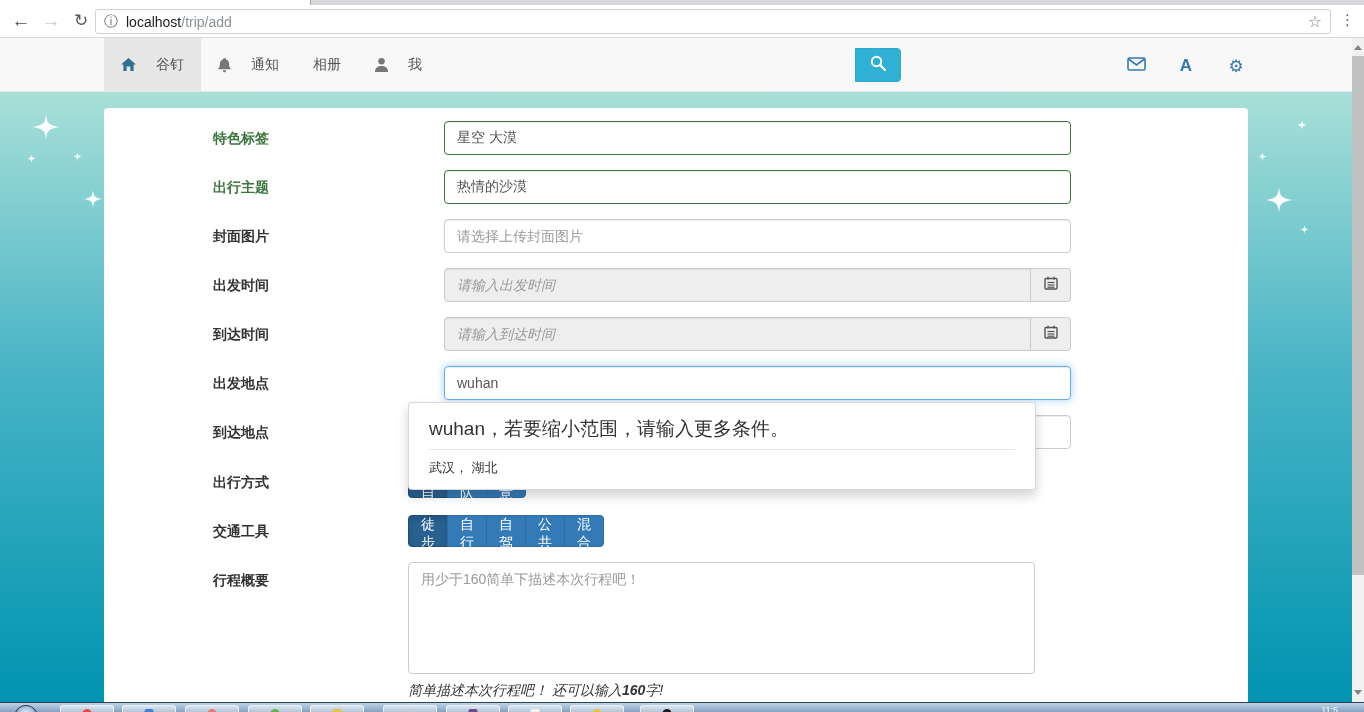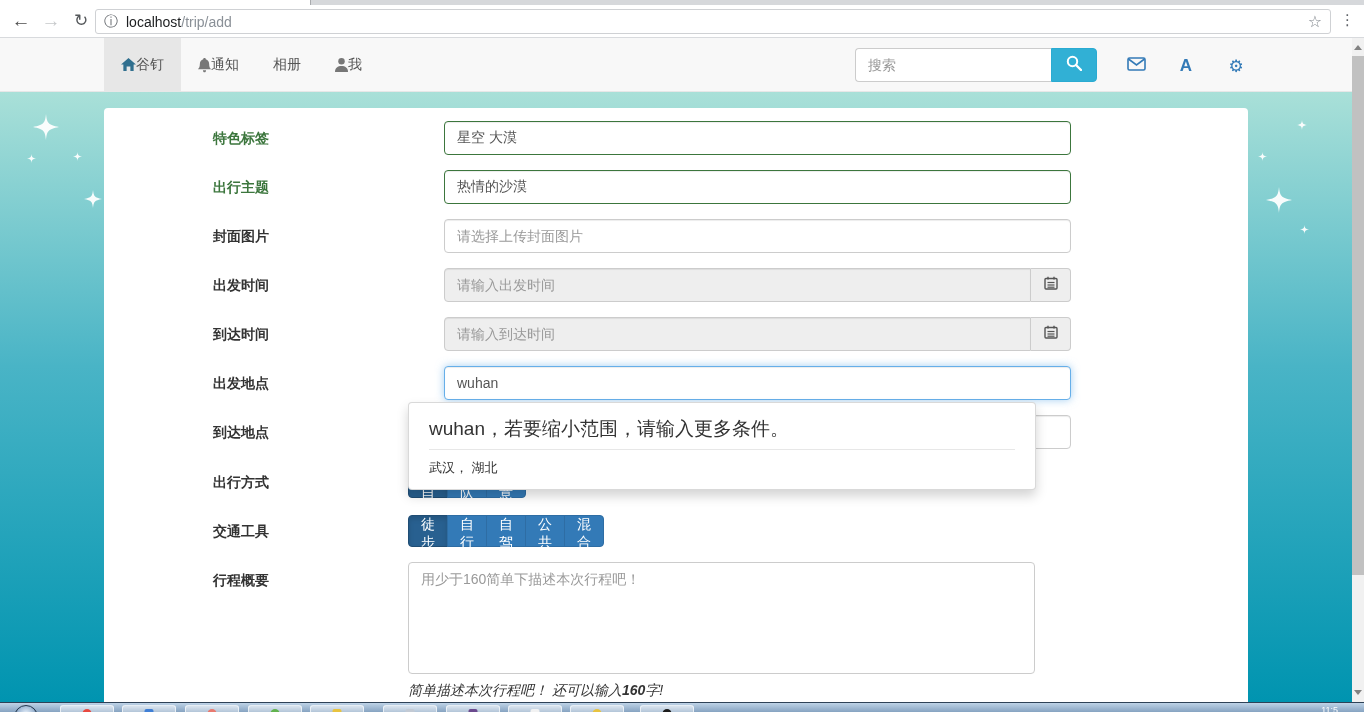"谷钉" .nav-item { gap: 0 -> 20px }
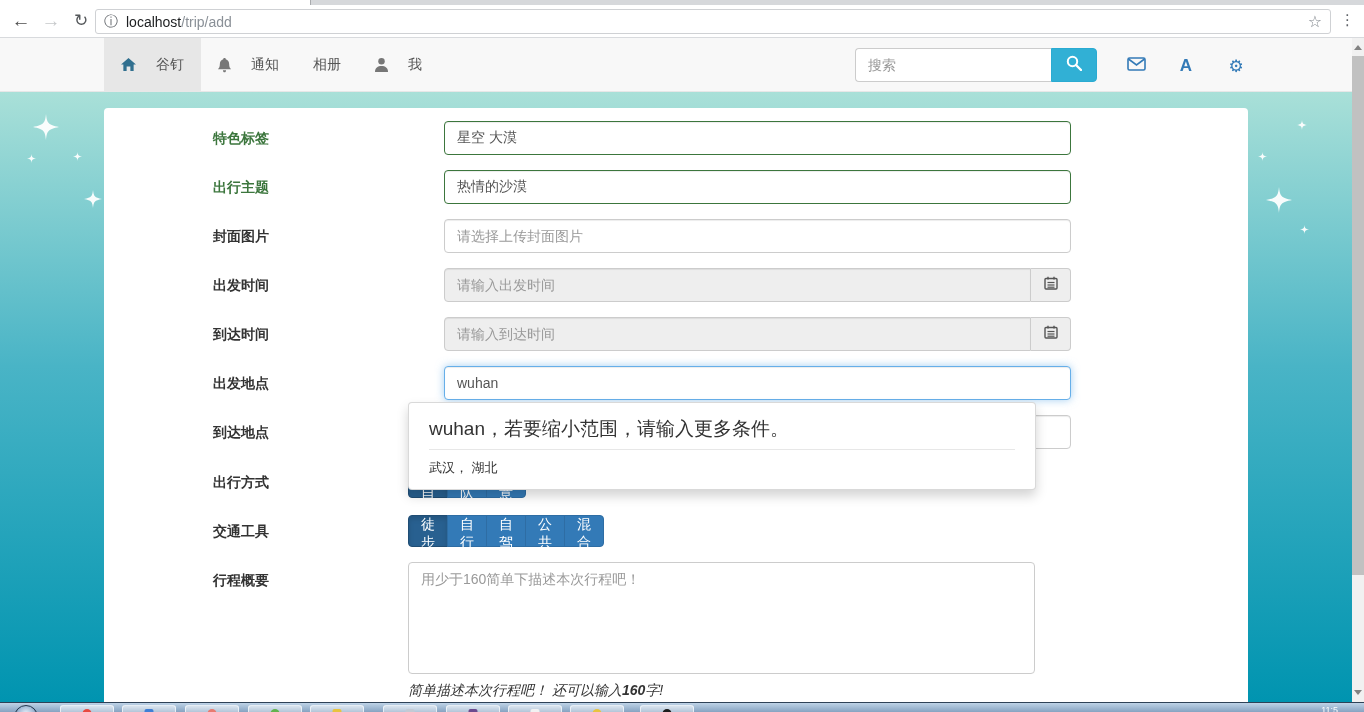"搜索" input.search-input { html: <input> -> none }
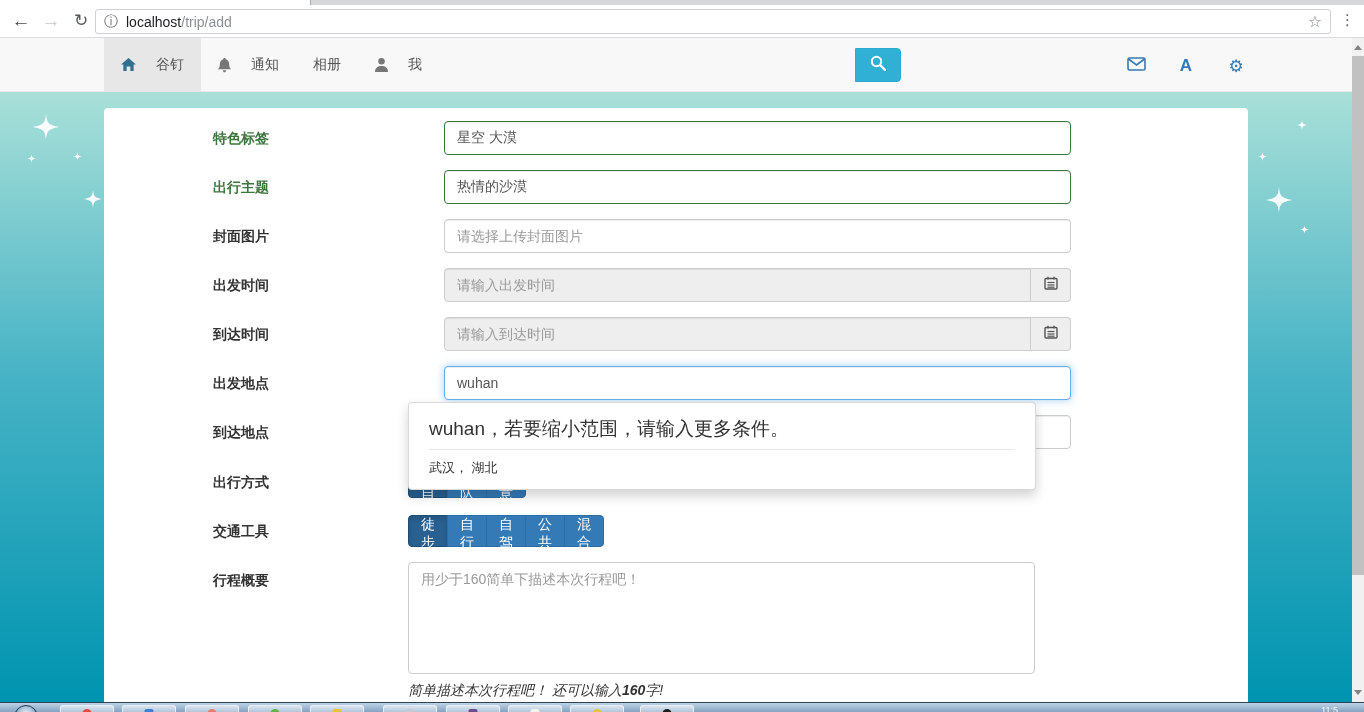"请输入出发时间" .dategroup .tinput { font-style: none -> italic }
